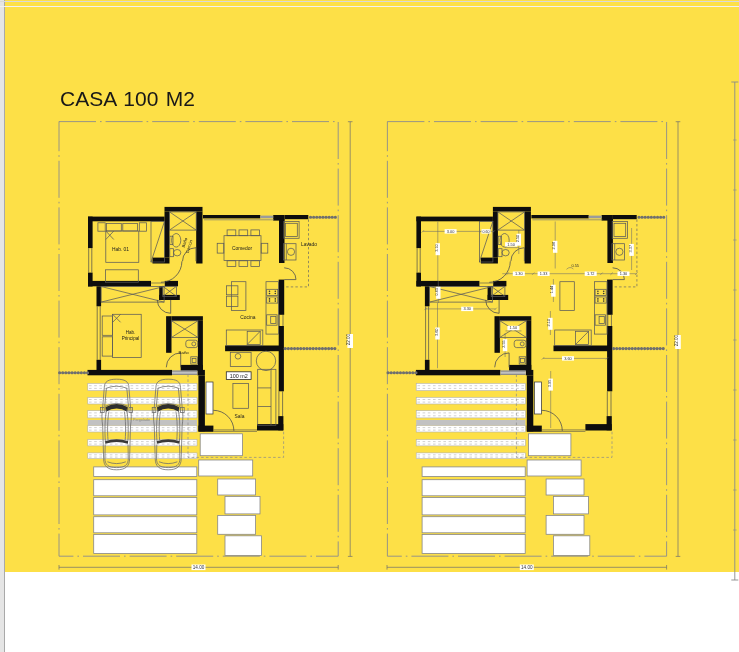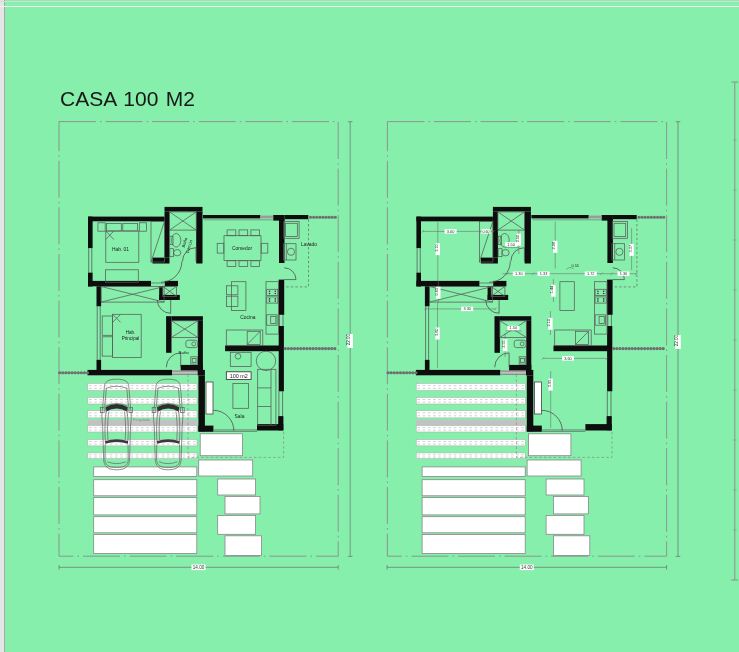"CASA 100 M2" #page { background: #86efac -> #fde047; height: 652px -> 572px }
